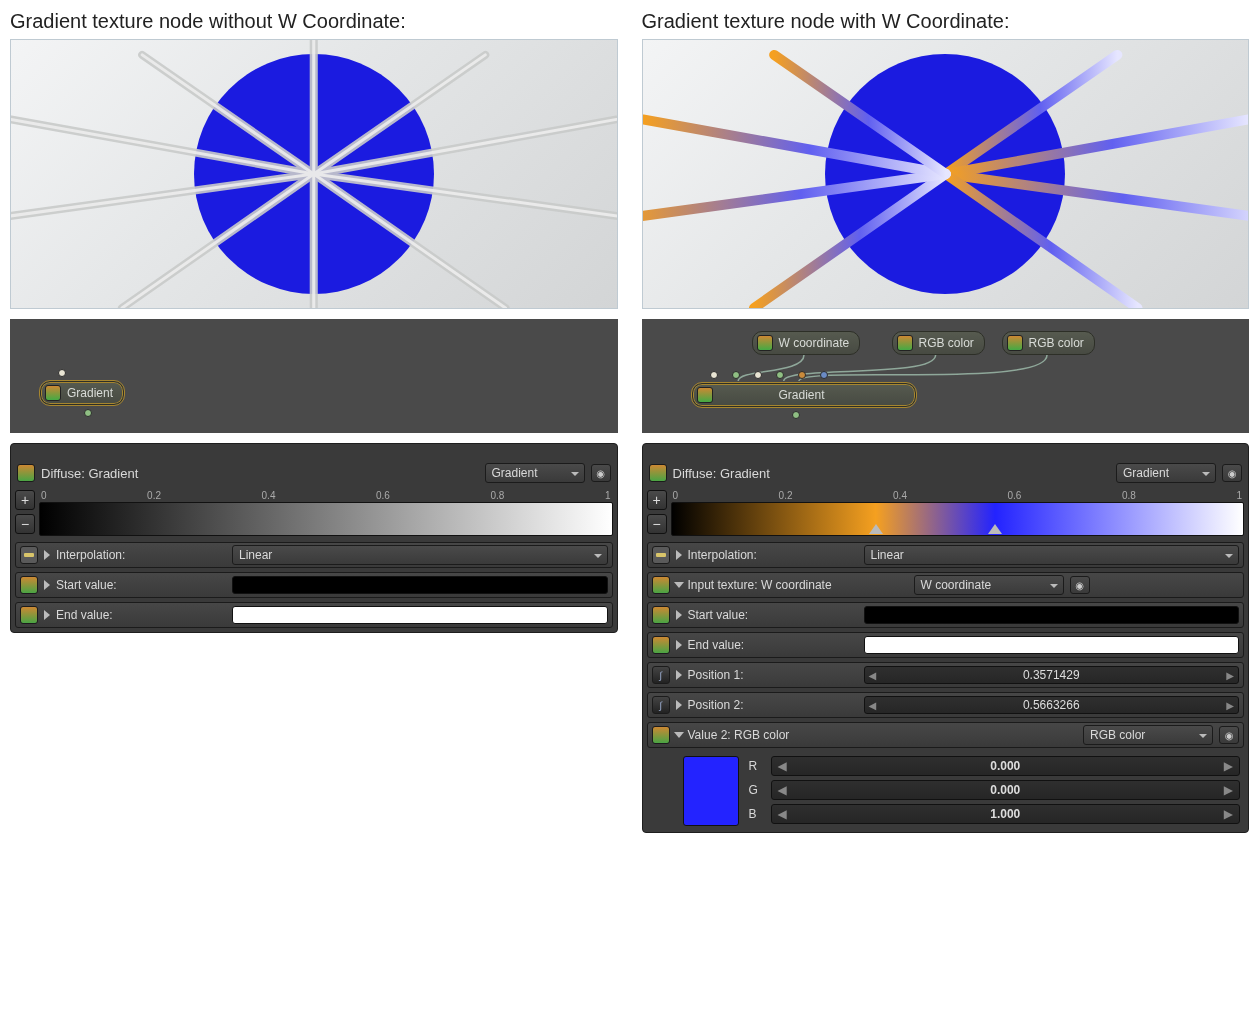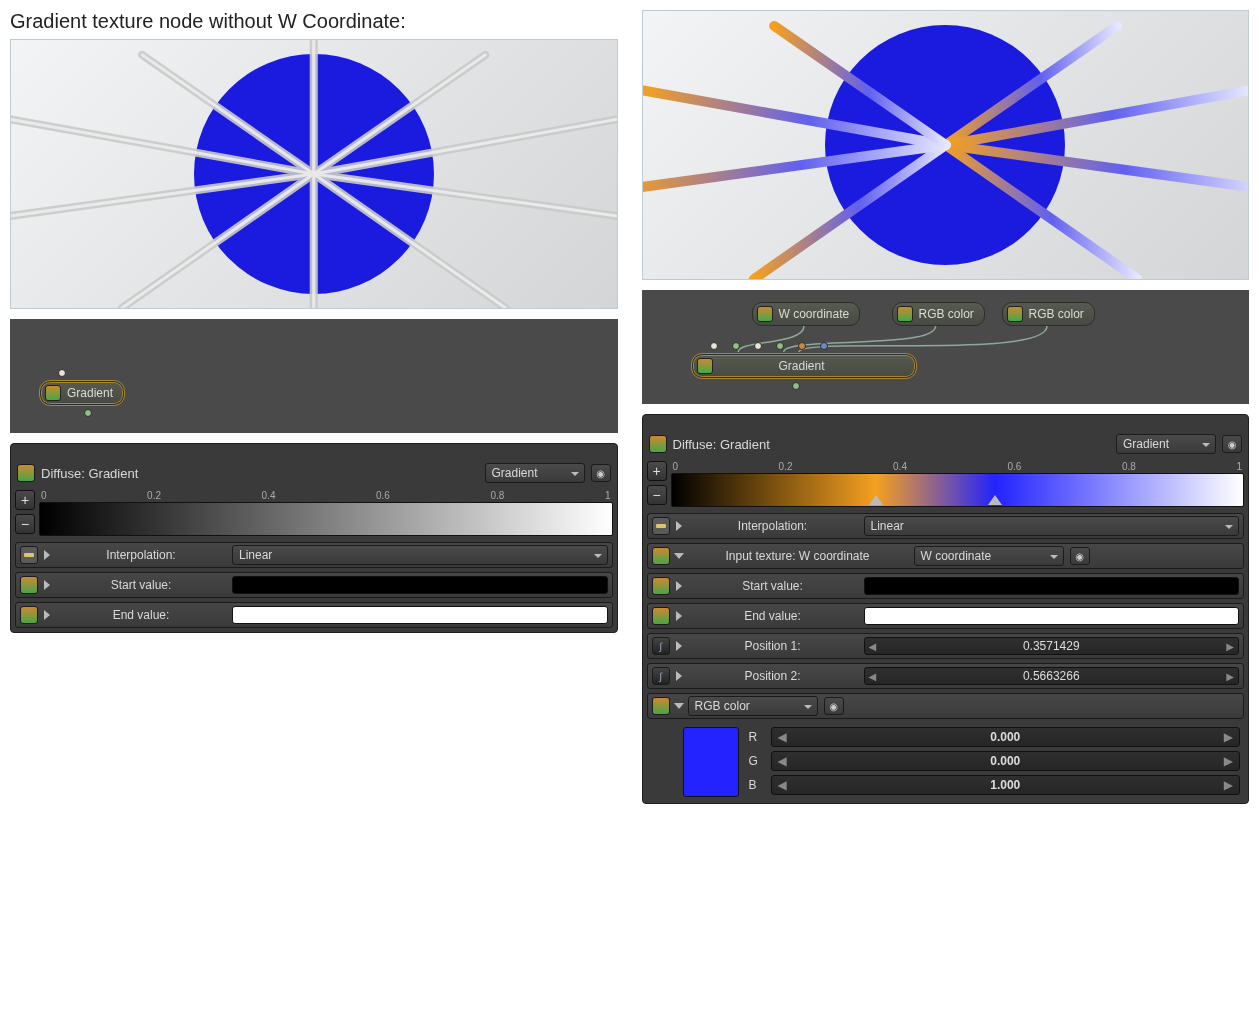"Gradient texture node with W" h3.caption { html: none -> <h3>Gradient texture node with W Coordinate:</h3> }
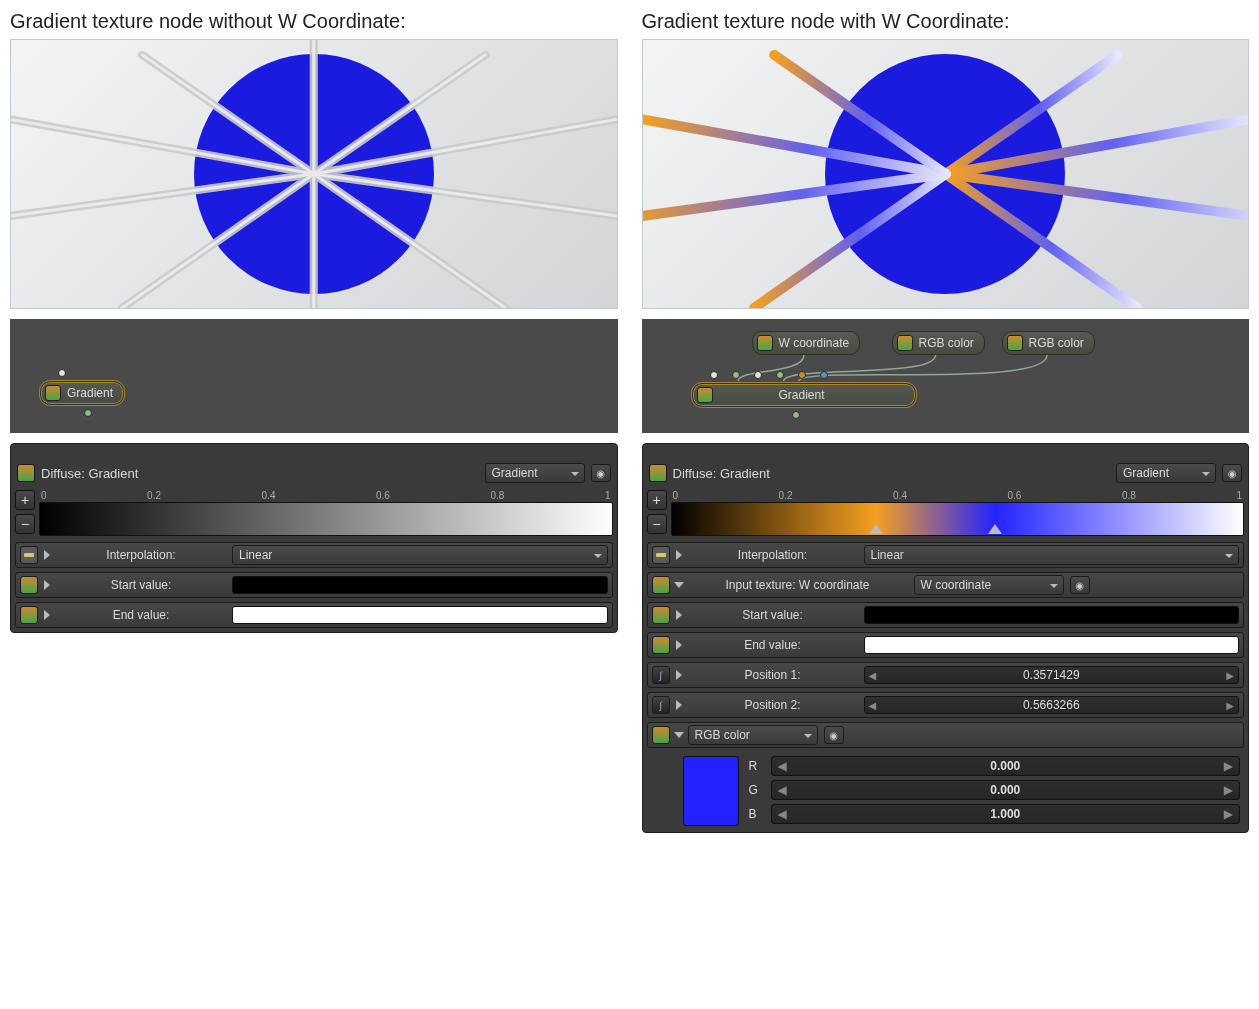"Interpolation:" .prow { text-align: center -> none }
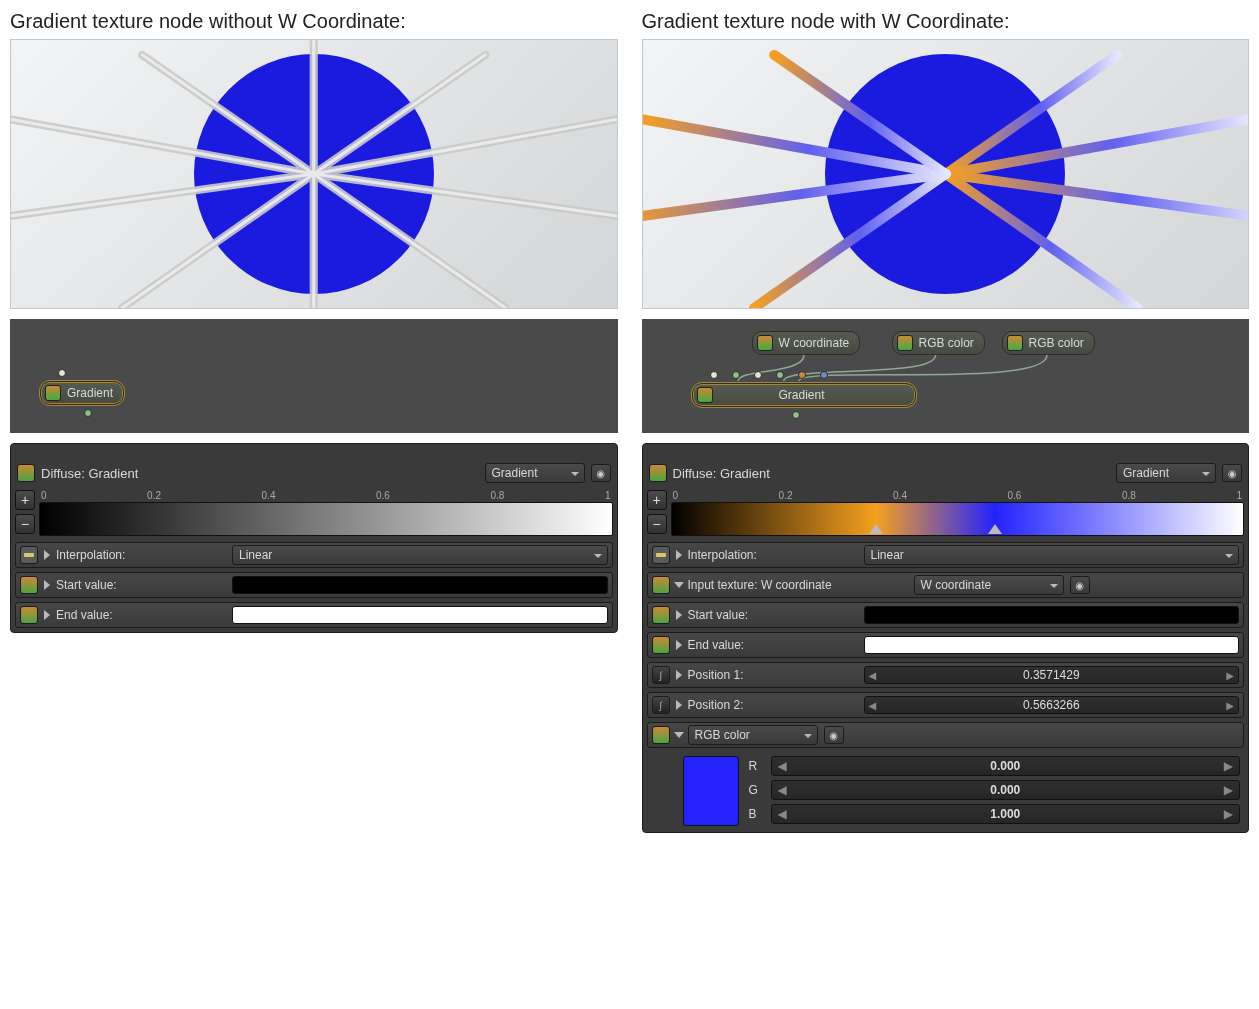"Value 2: RGB color" span.label { html: none -> <span>Value 2: RGB color</span> }
